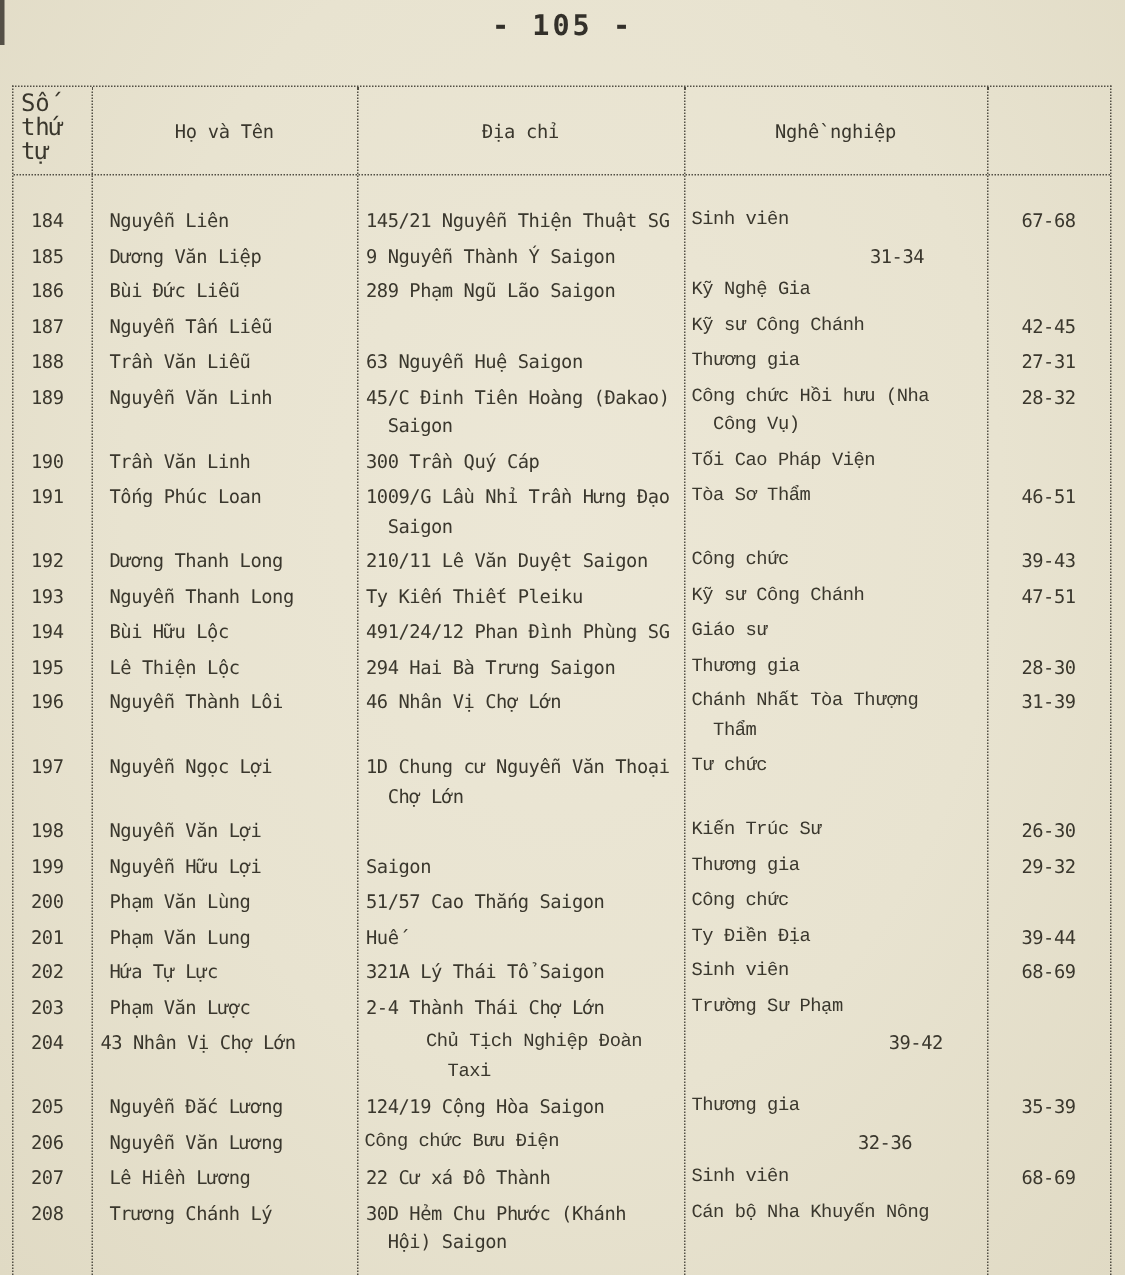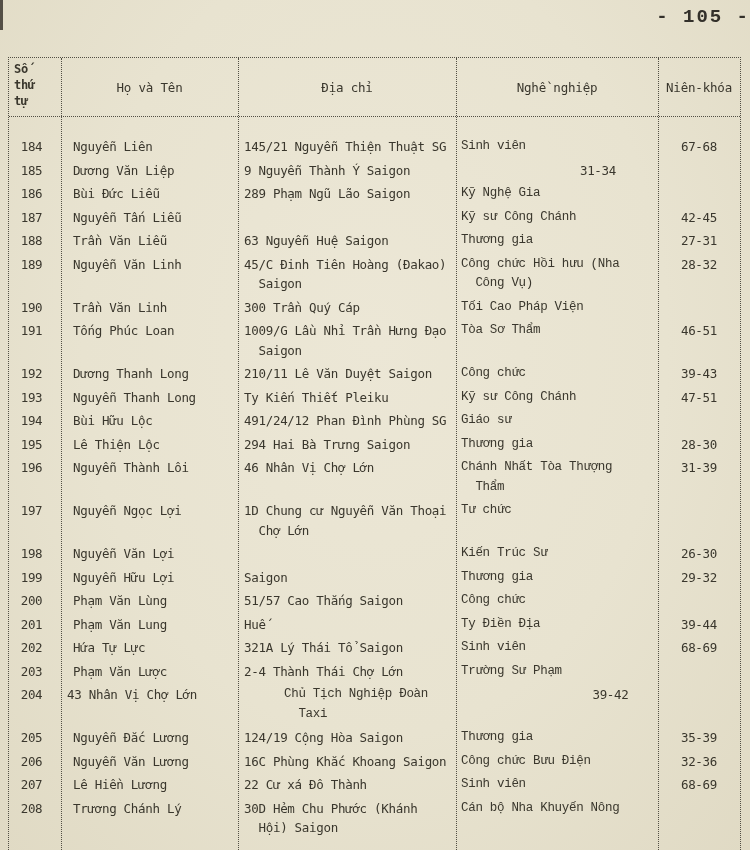"- 105 -" .page-number { font-family: Liberation Mono, monospace -> none; text-align: right -> center }
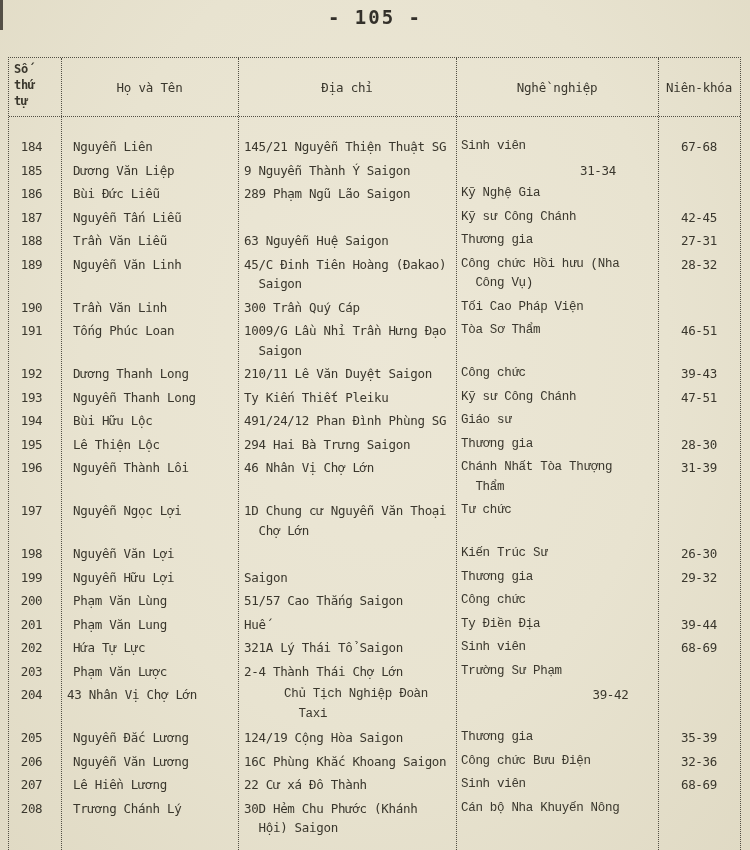"Số" .thead .c-no { font-size: 12px -> 16px; font-weight: bold -> none }
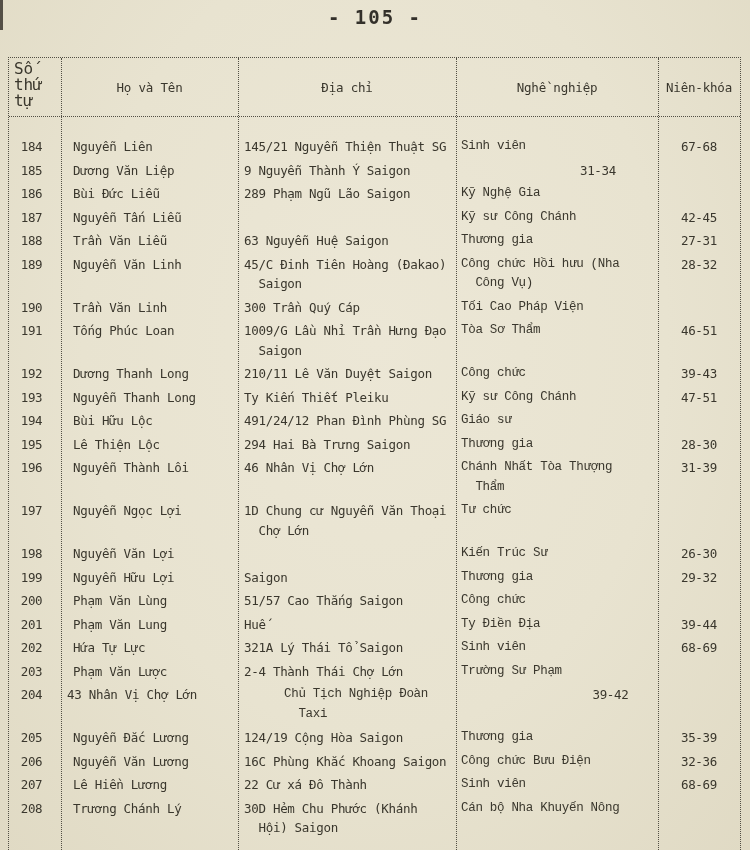"Niên-khóa" div.cell { html: <div>Niên-khóa</div> -> none }
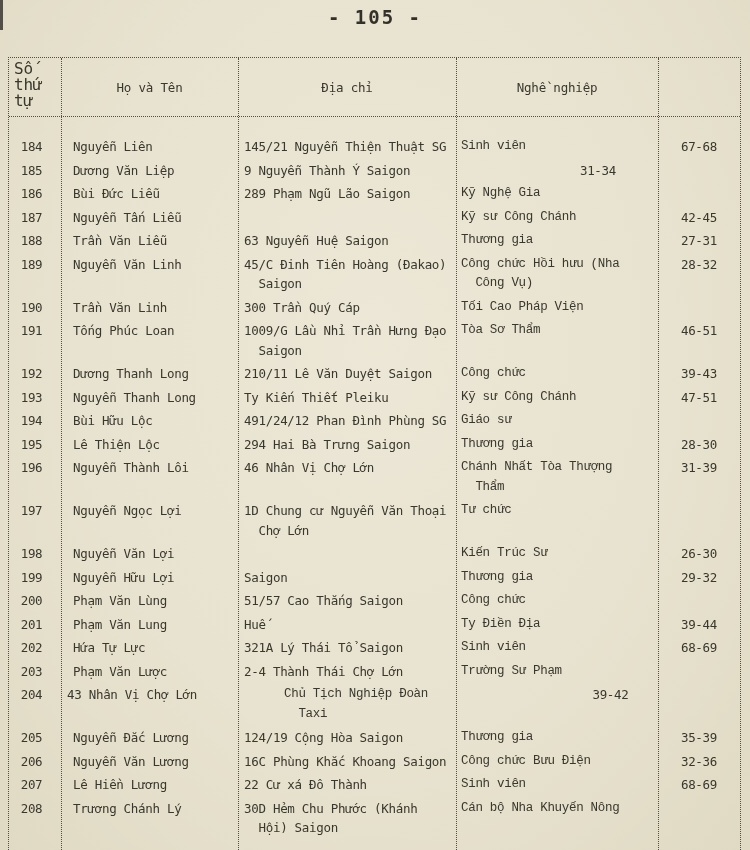"16C Phùng Khắc Khoang Saigon" div.cell { html: <div>16C Phùng Khắc Khoang Saigon</div> -> none }
